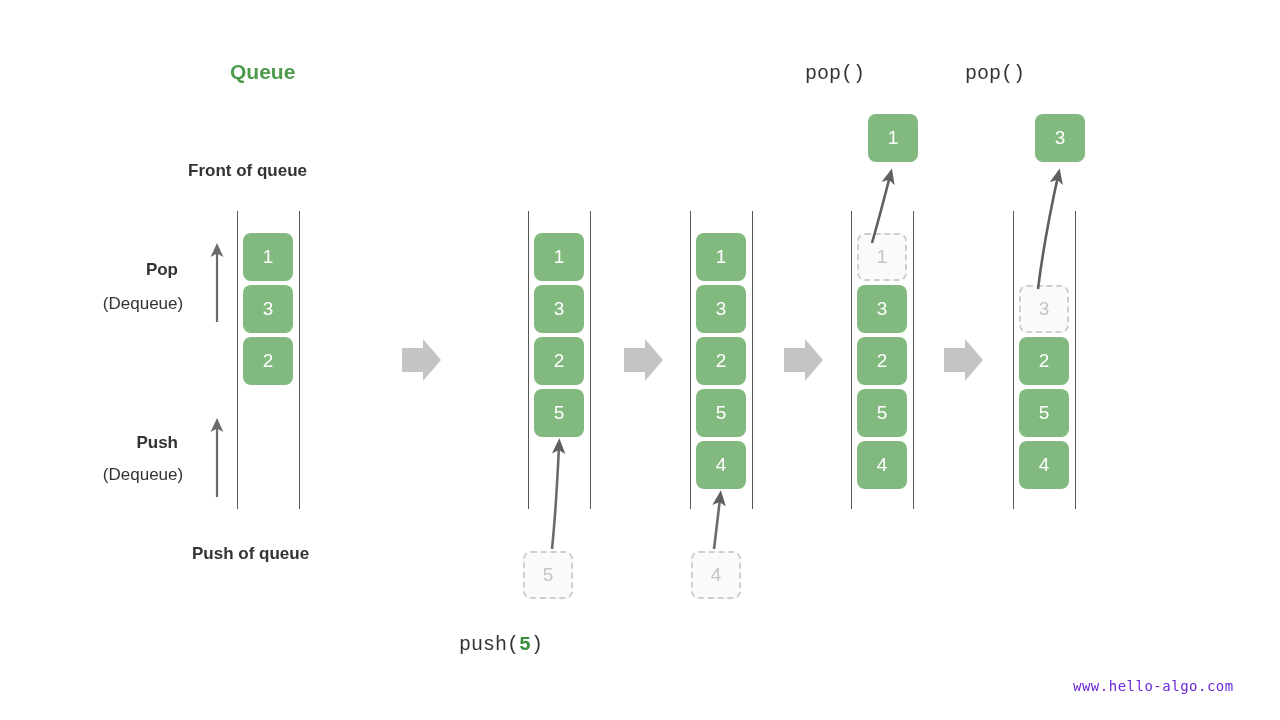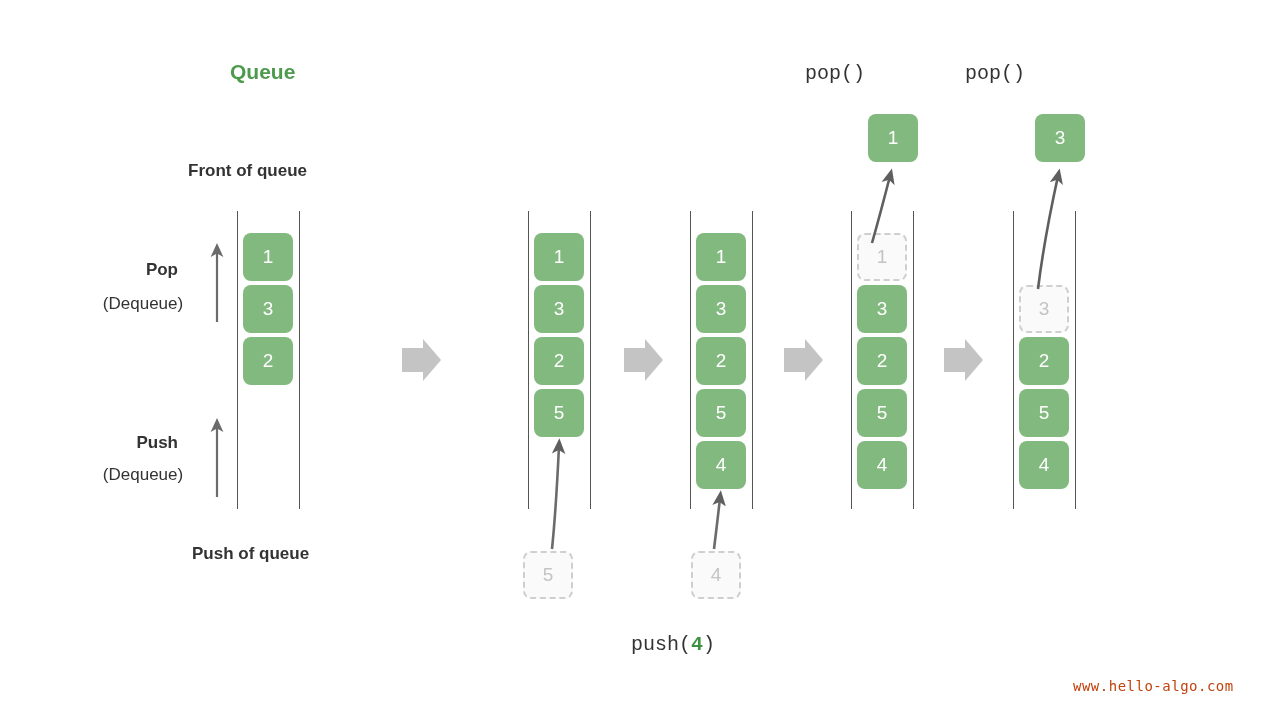"push(5)" div.abs { html: none -> <div><span>push(</span><span>5</span><span>)</span></div> }
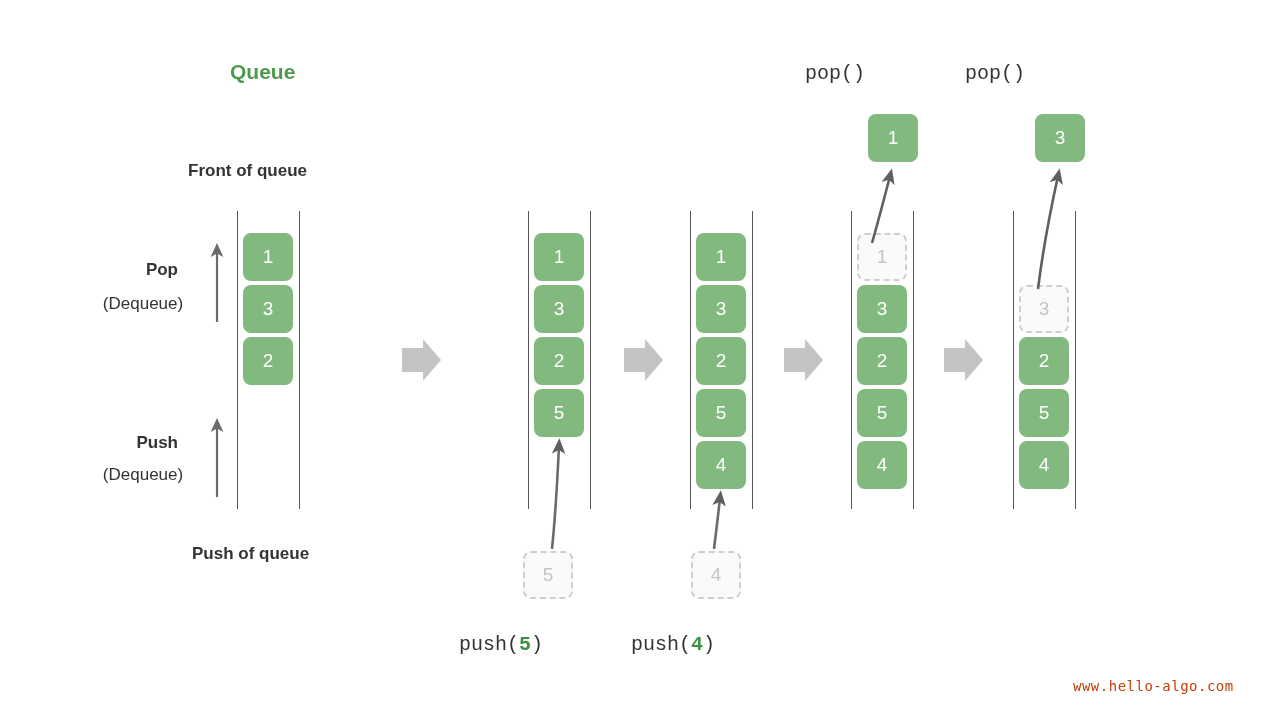"push(4)" div.abs { html: <div><span>push(</span><span>4</span><span>)</span></div> -> none }
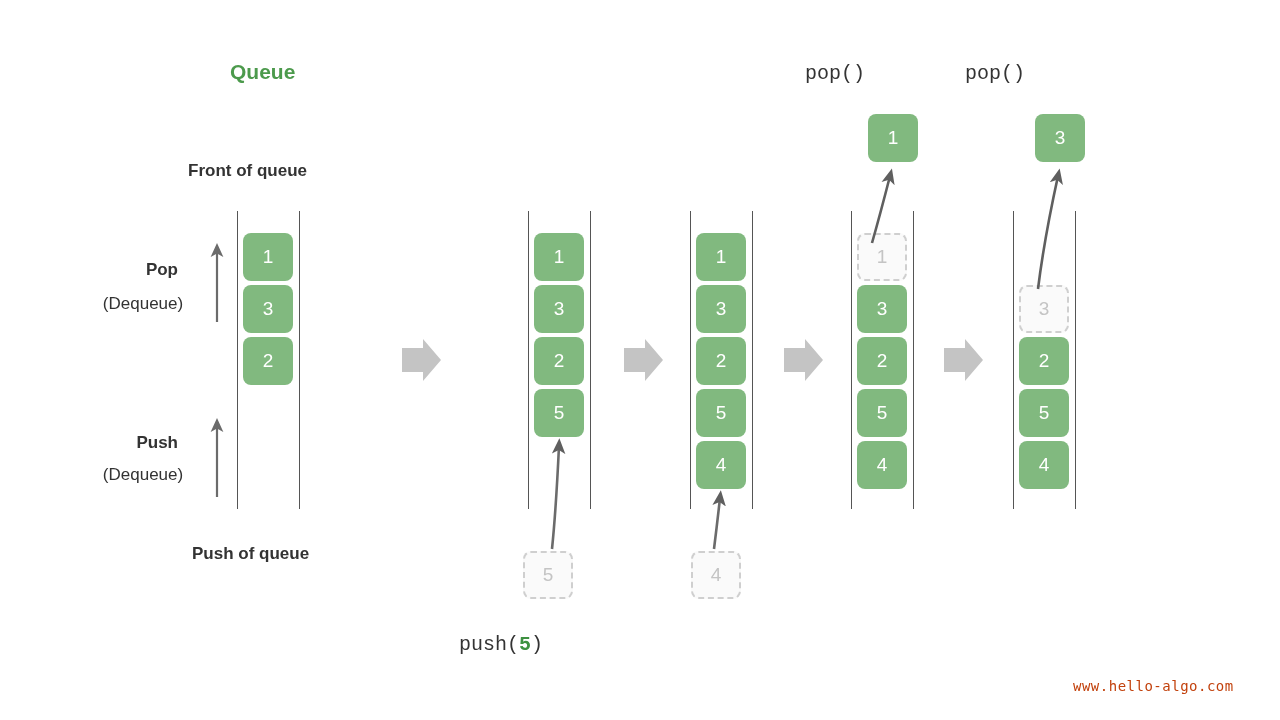"www.hello-algo.com" .watermark { color: #c2410c -> #6d28d9 }
